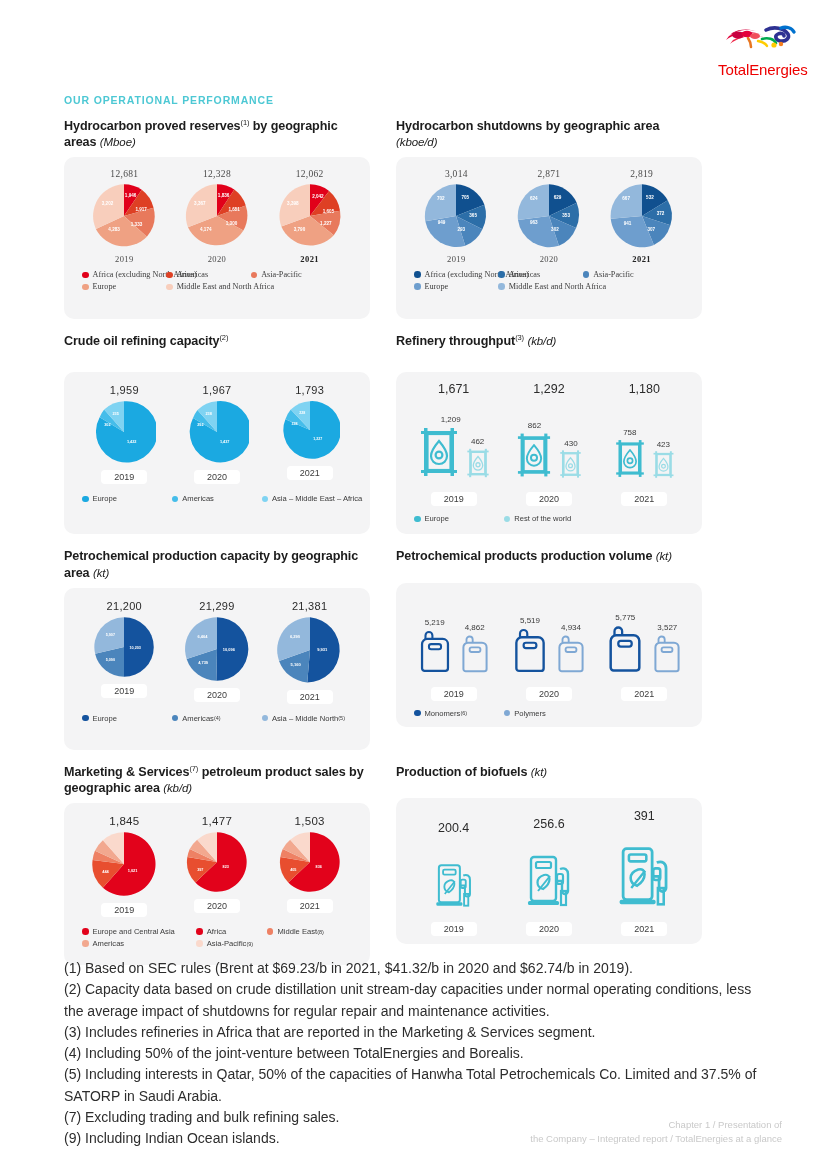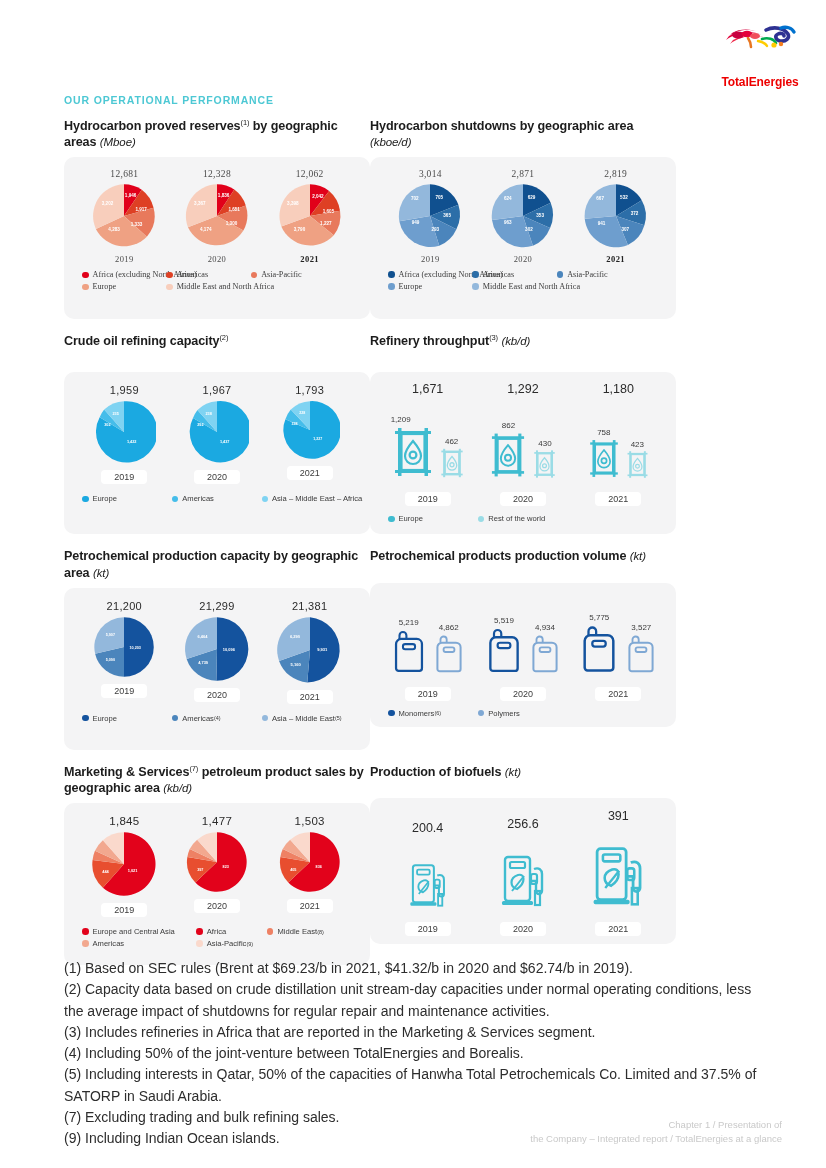"TotalEnergies" .logo-word { font-size: 12px -> 15px; font-weight: bold -> normal; margin-top: 19px -> 5px }
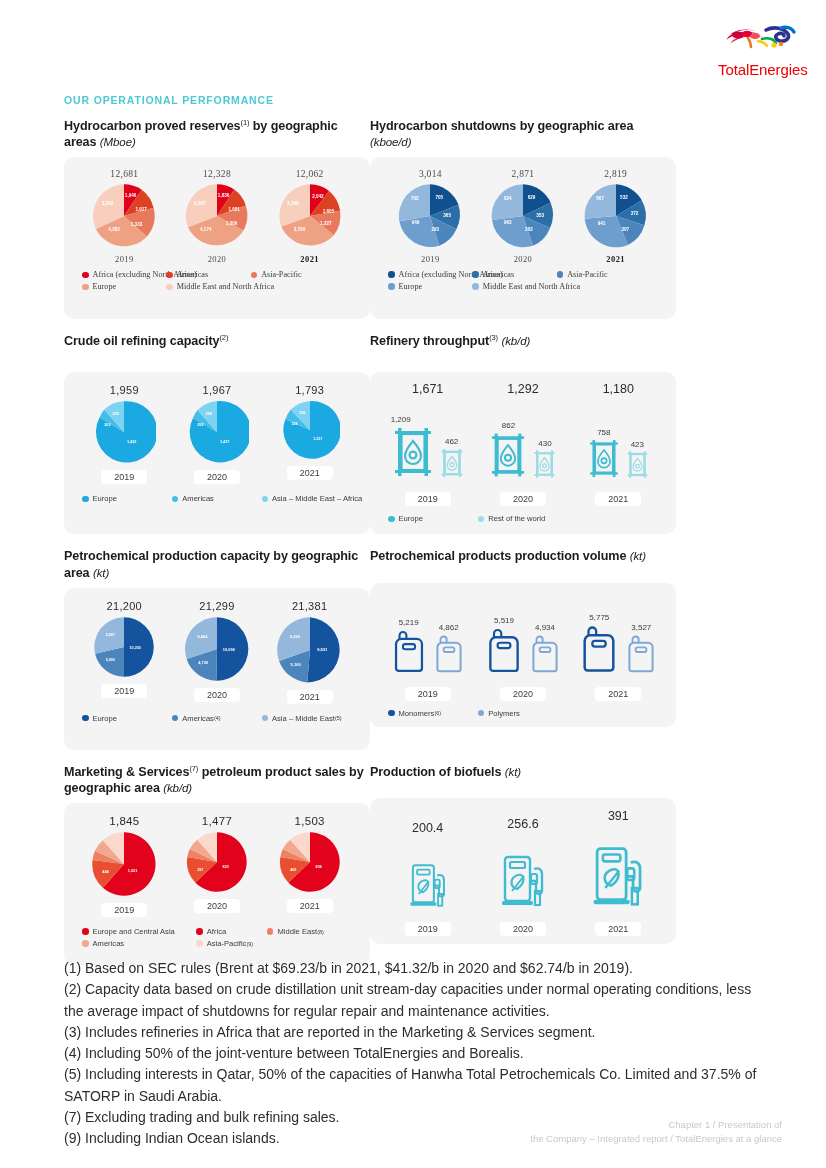"Hydrocarbon proved reserves(1) by" .row { gap: none -> 26px }
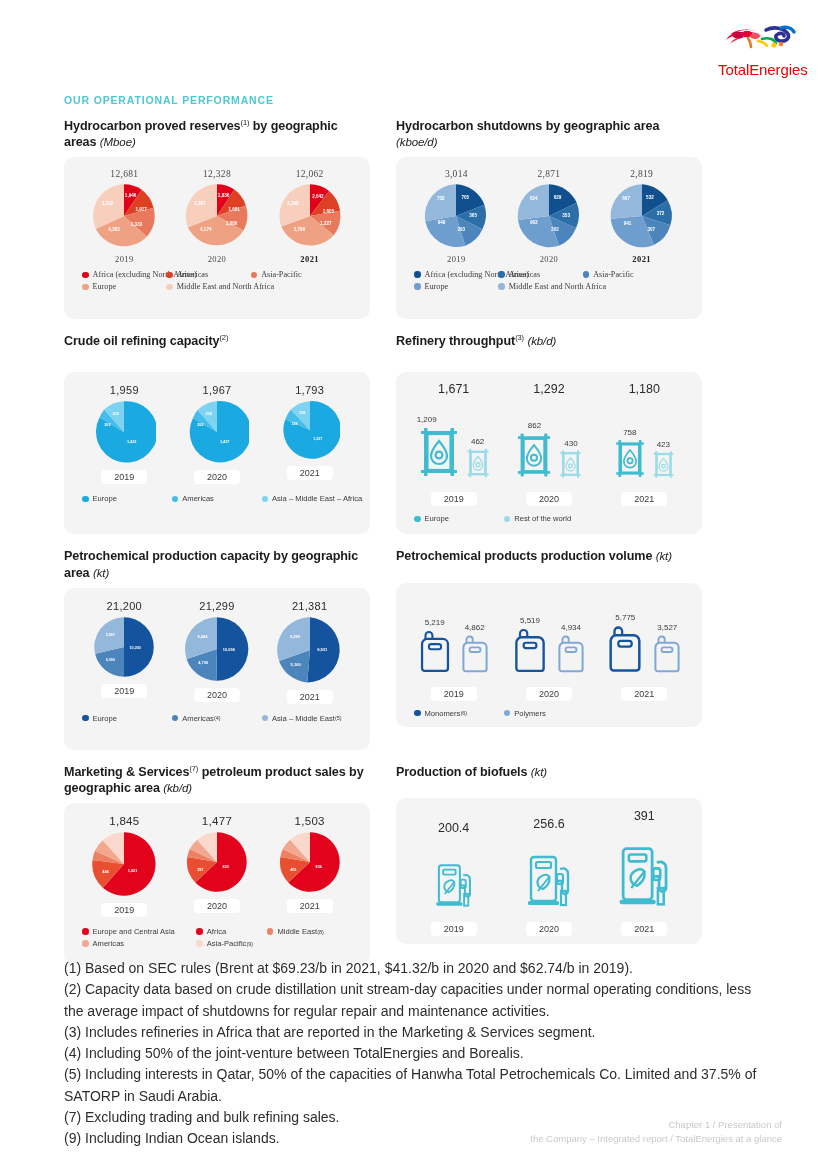"1,209" div { text-align: left -> right }
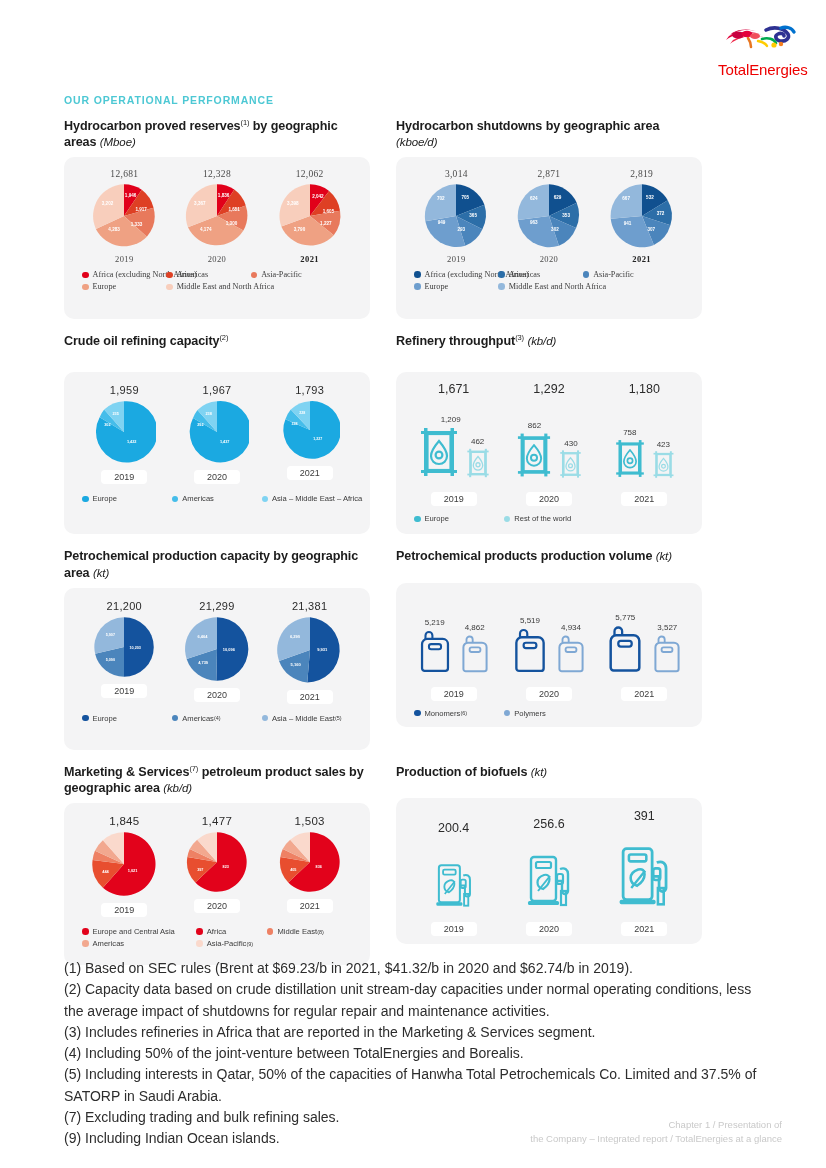"Asia – Middle East" span { text: East -> North }
